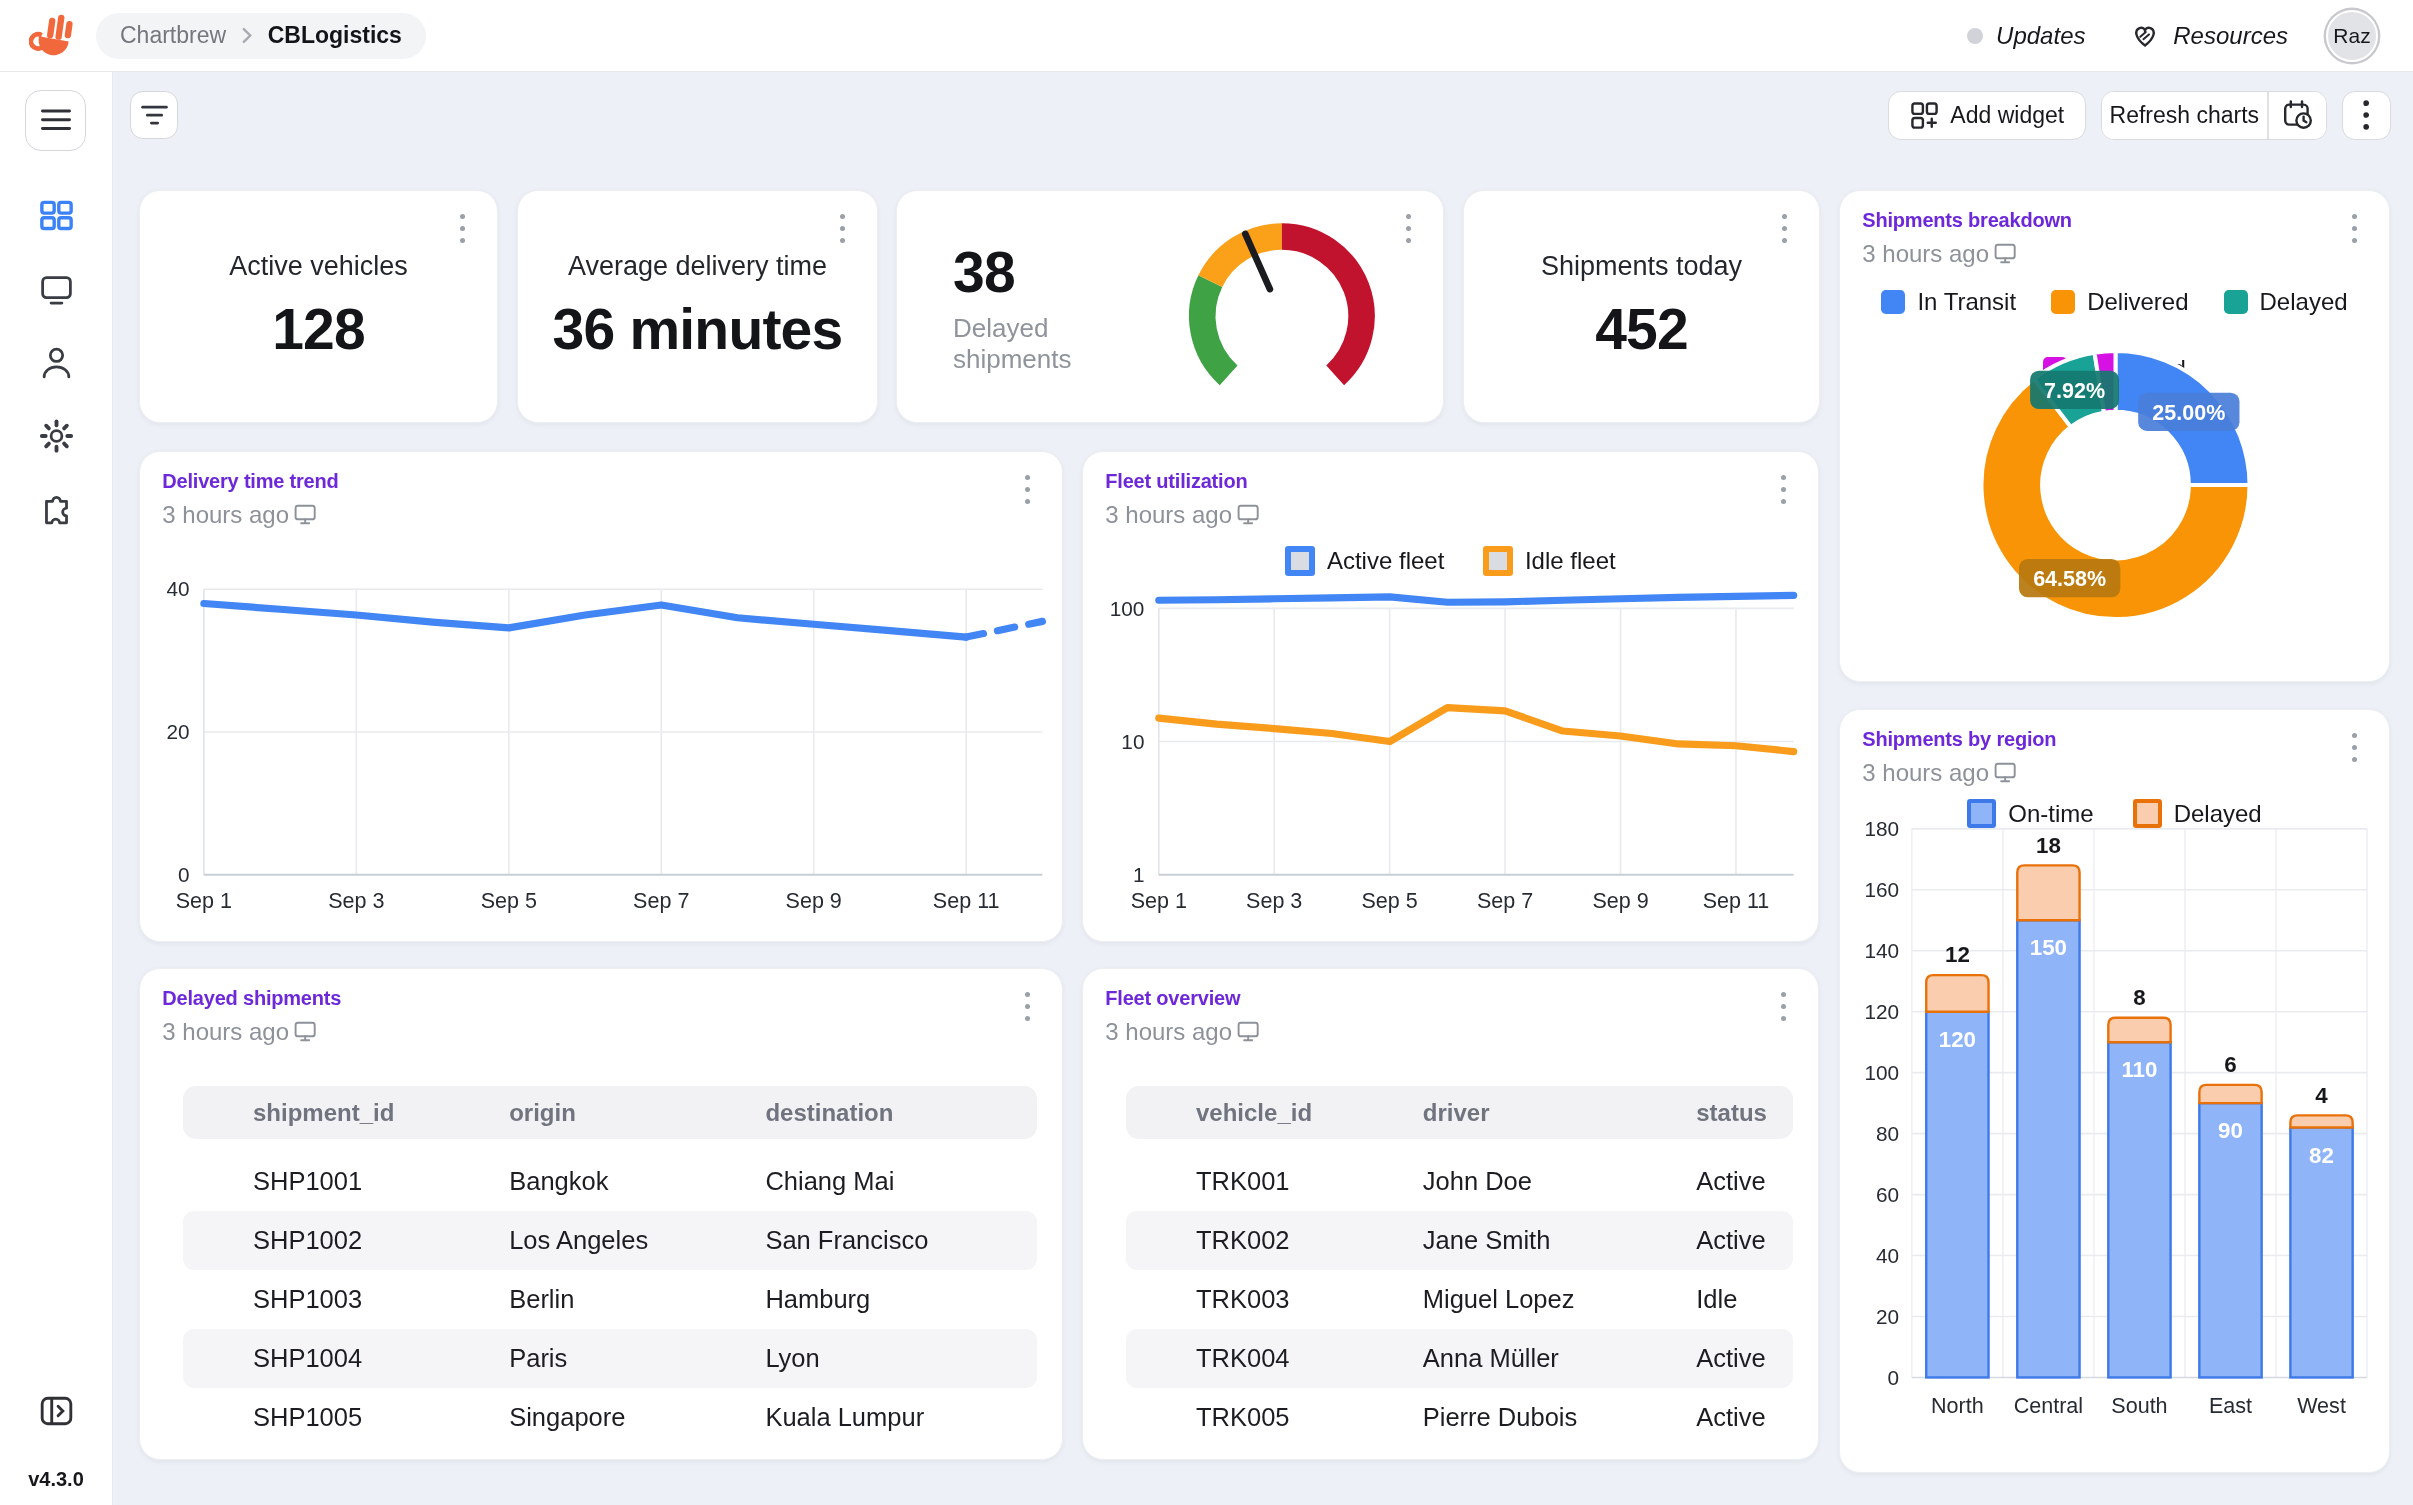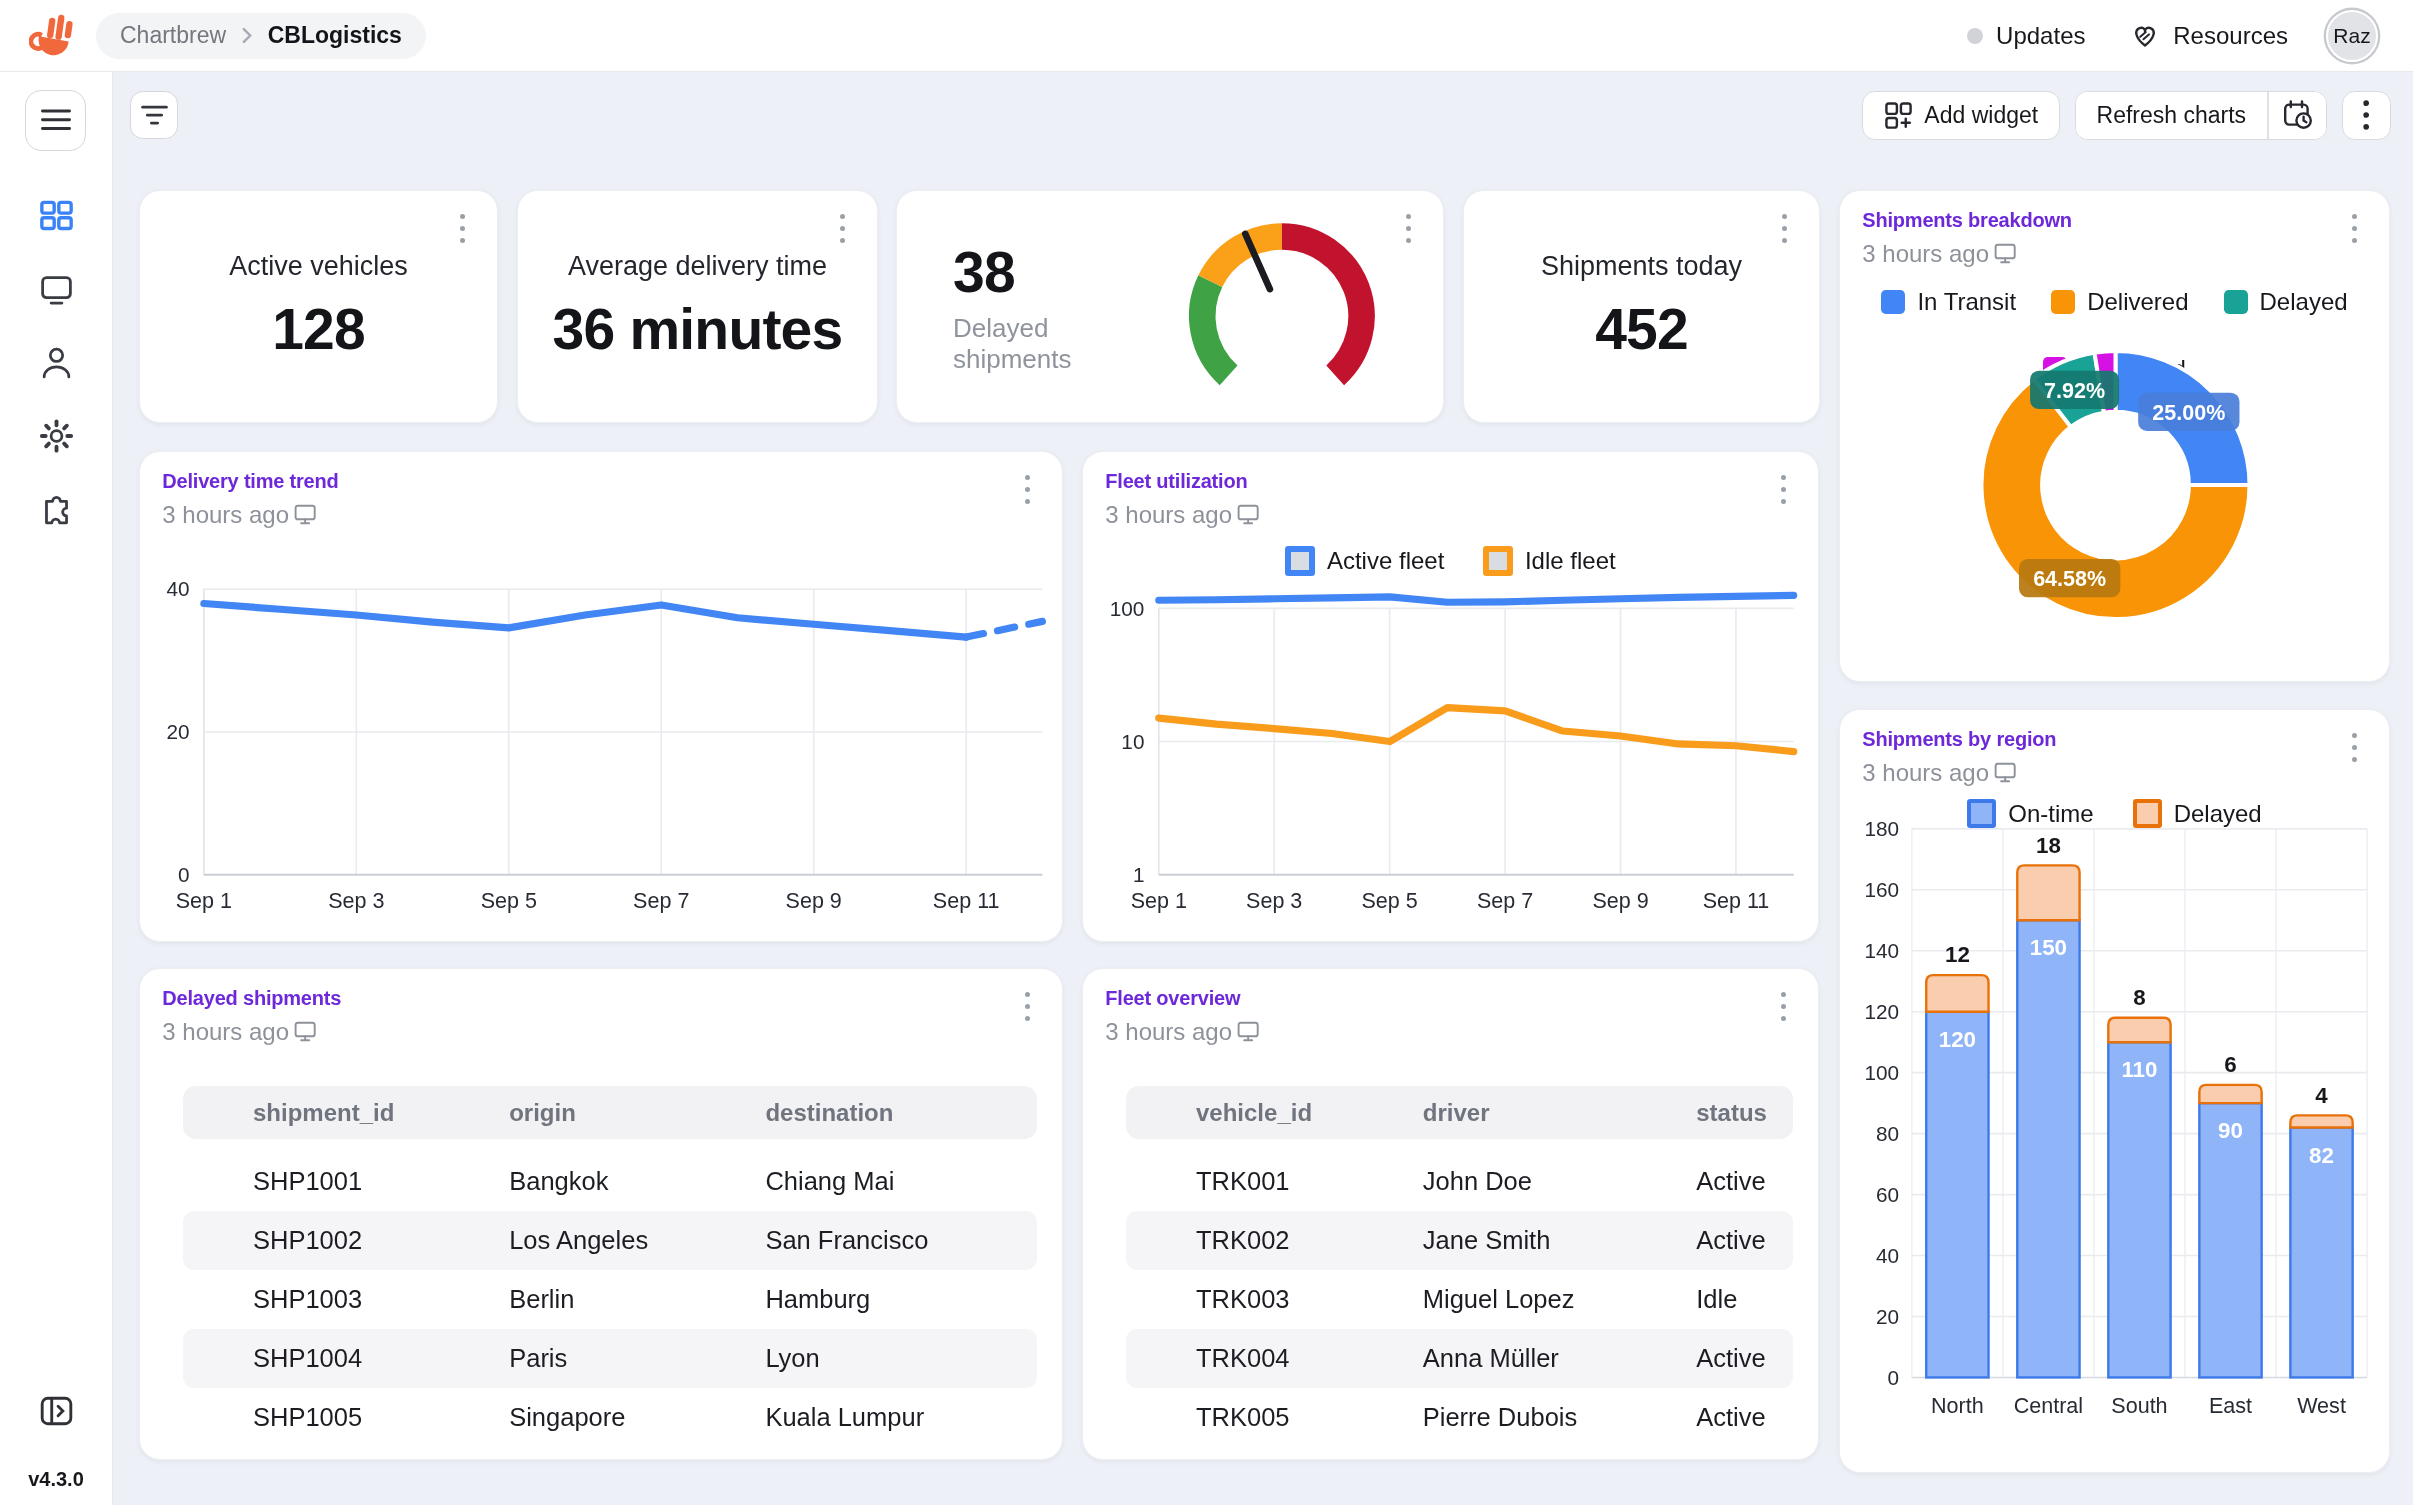"Updates" .hdr-item { font-style: none -> italic }
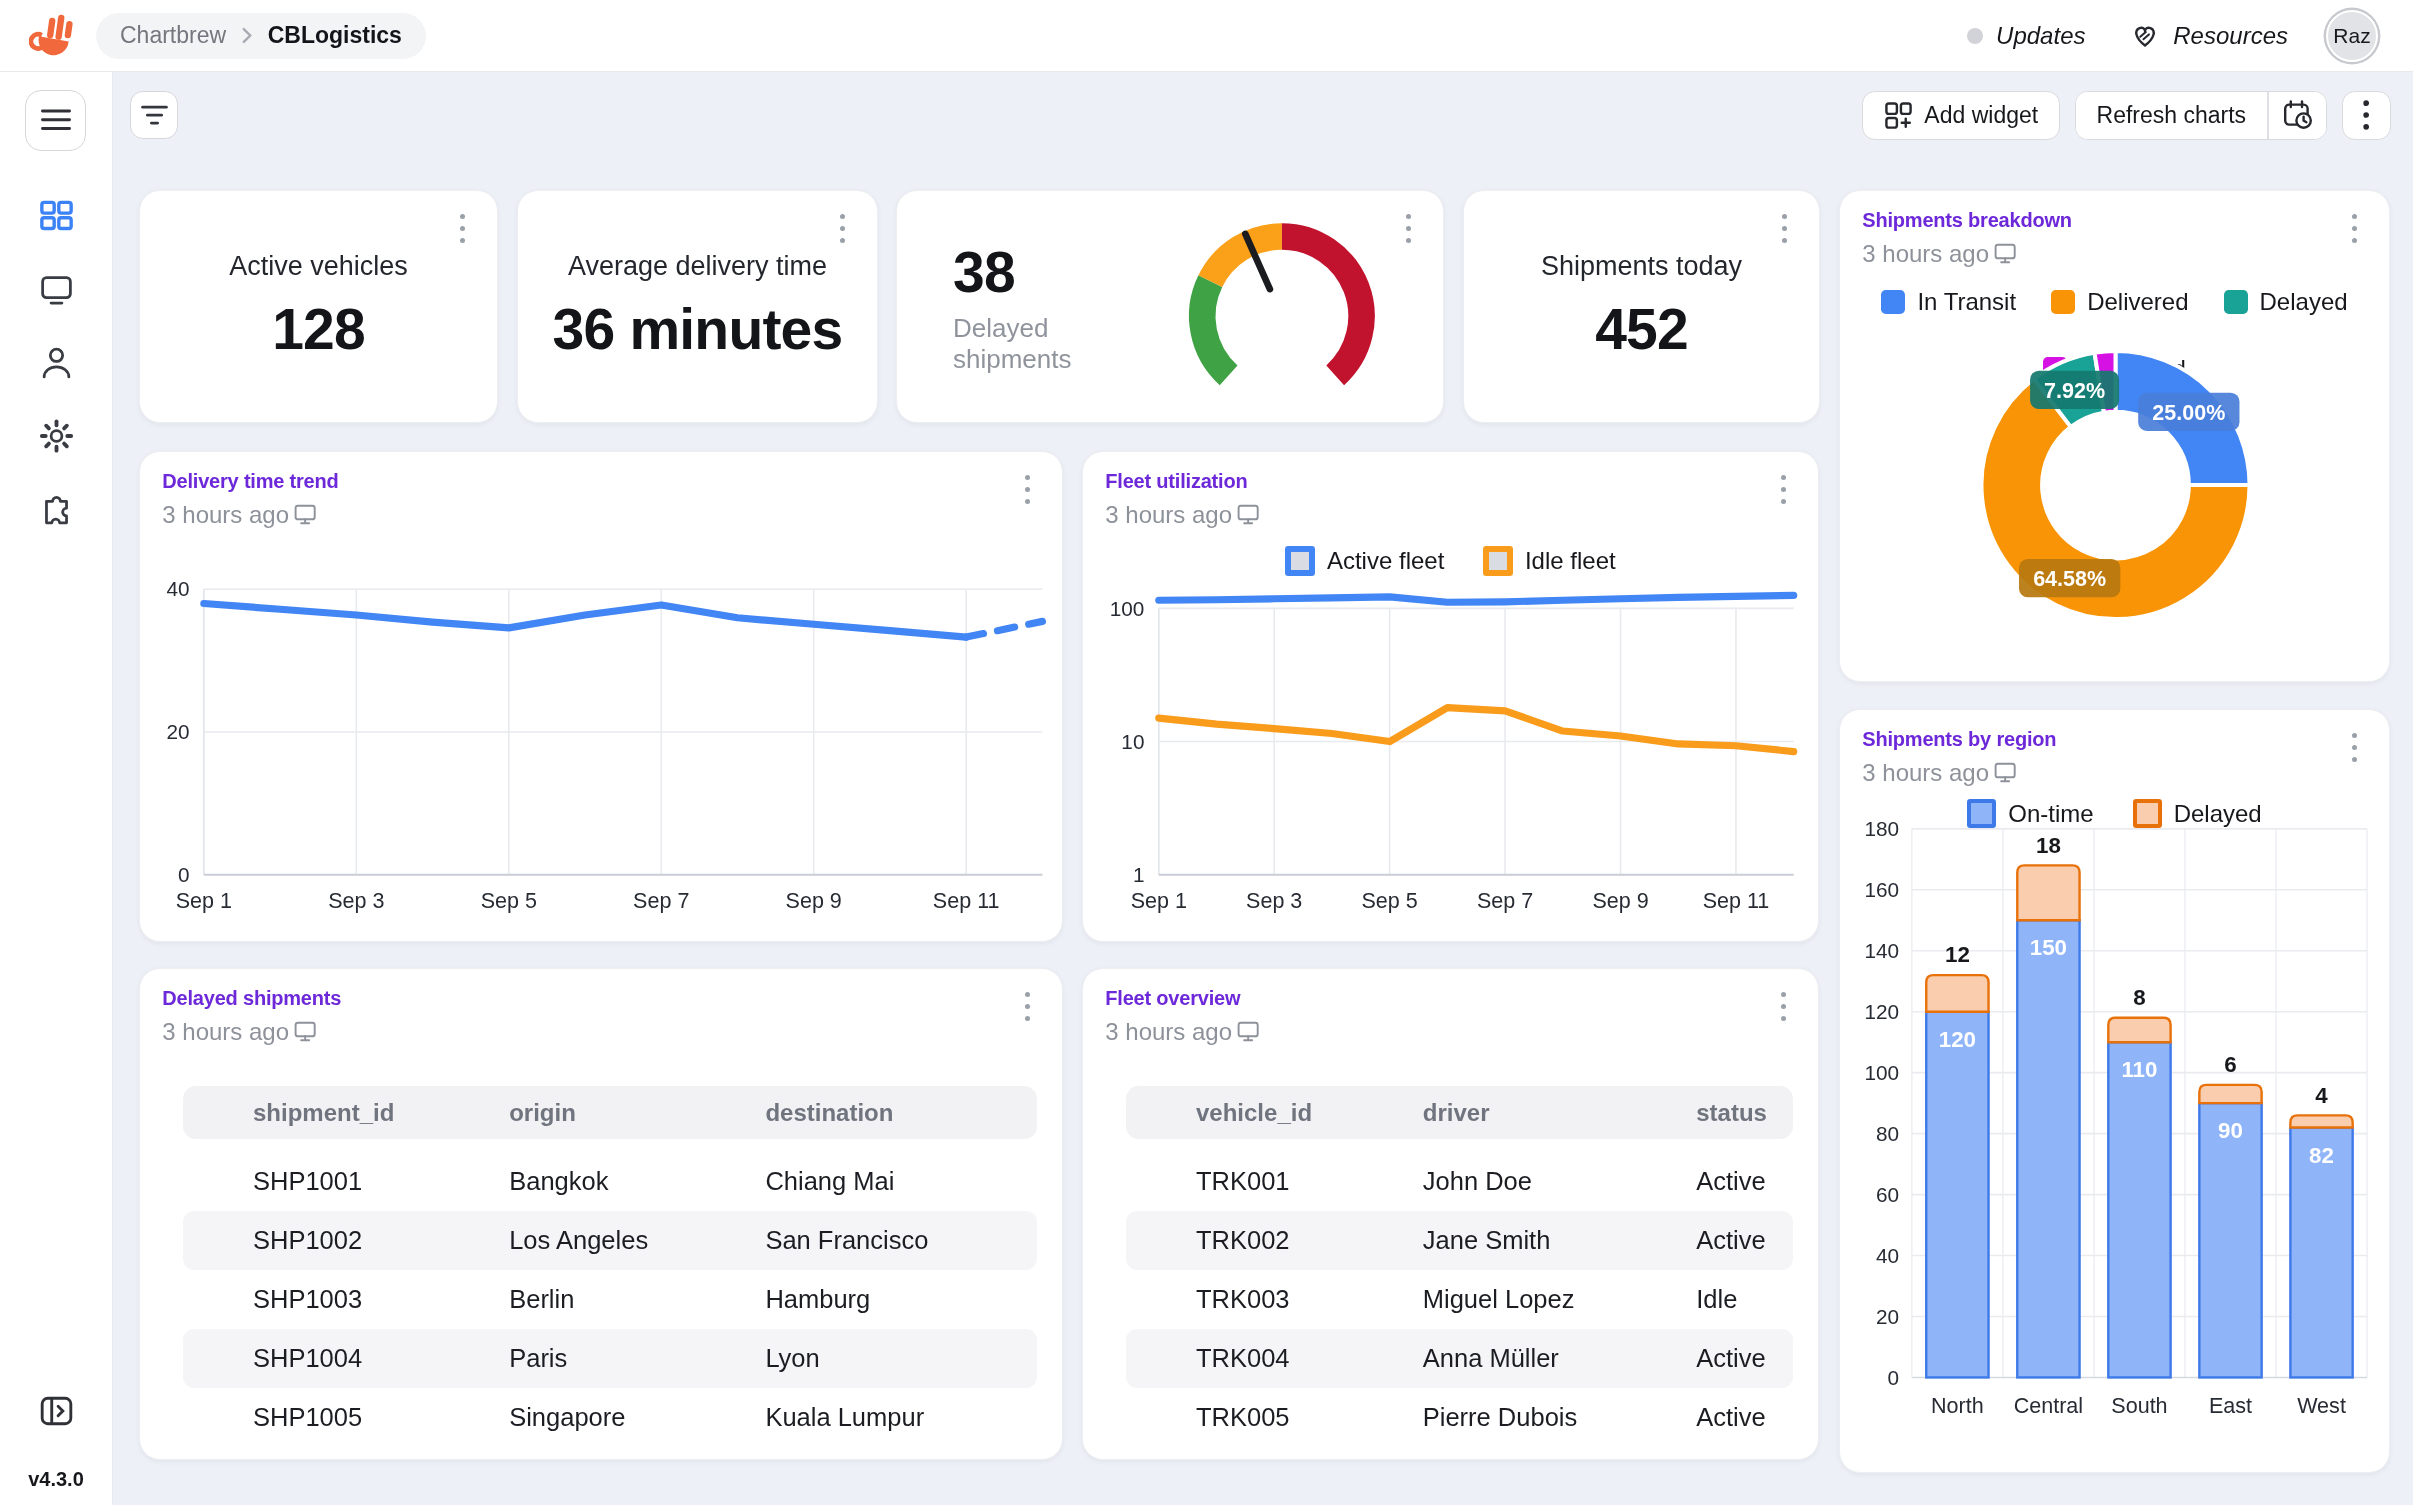"Refresh charts" .btn-group .seg { padding: 0 21px -> 0 8px }
